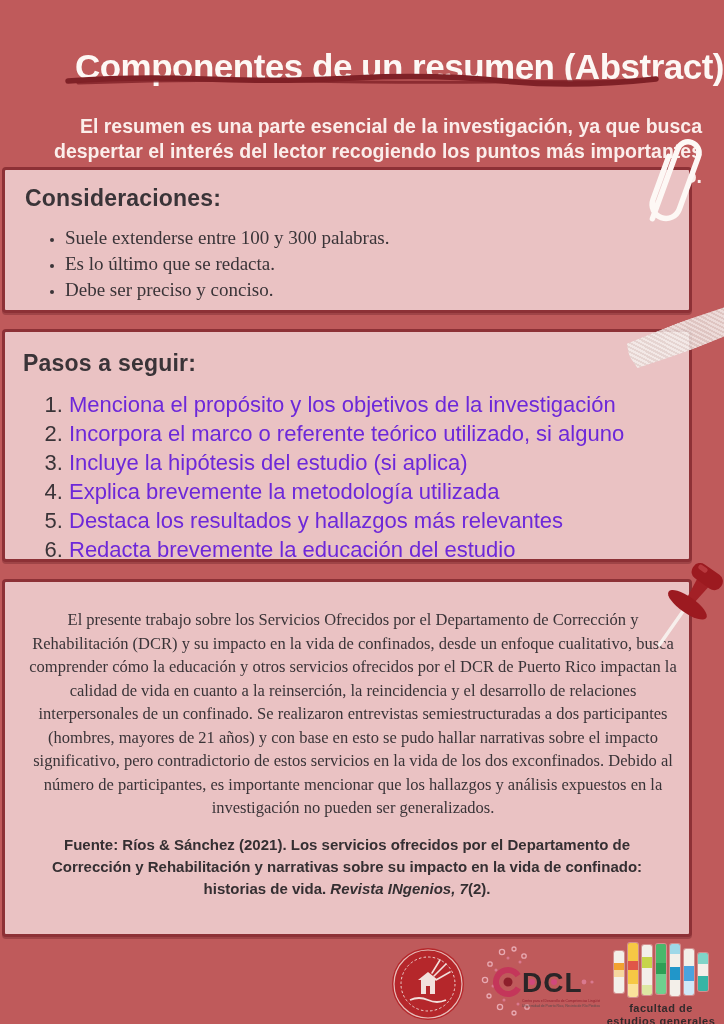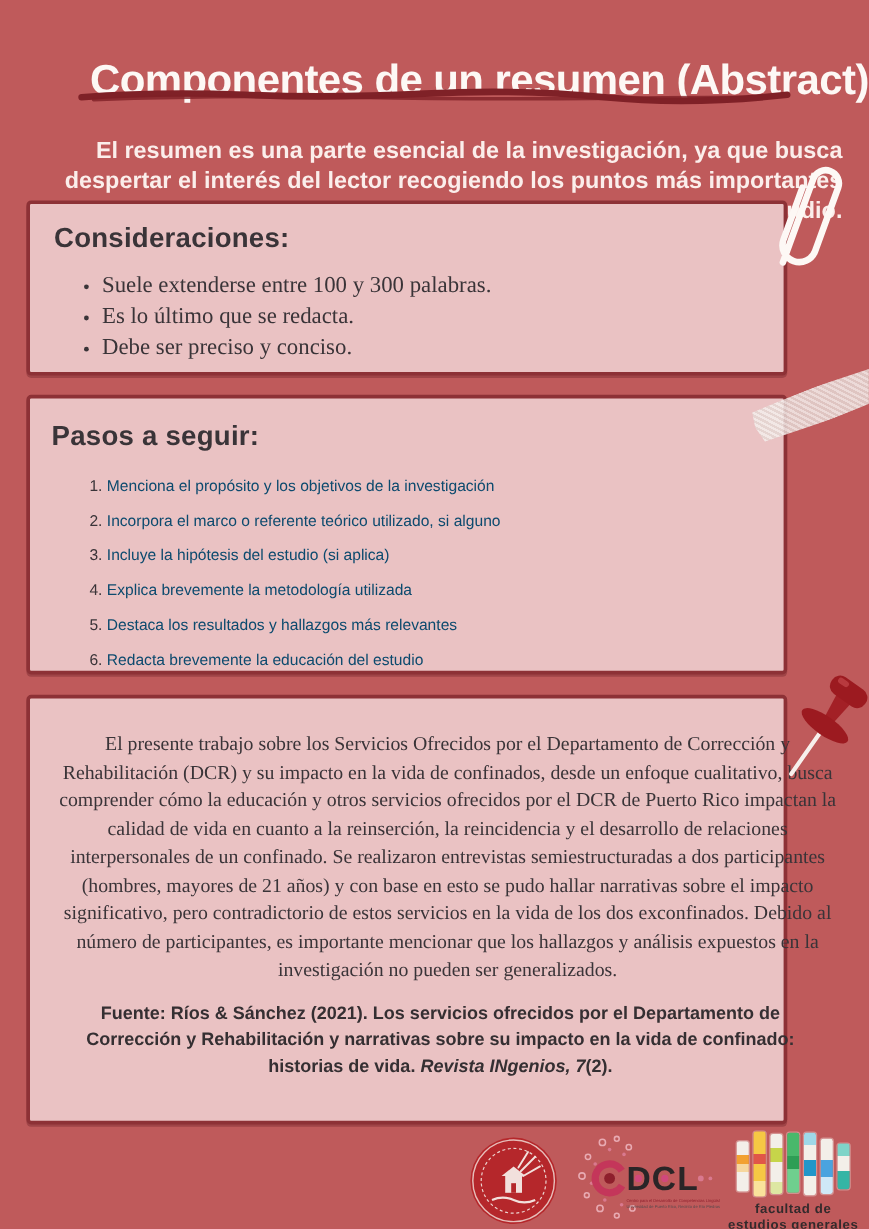"Consideraciones:" .card { left: 22px -> 2px; width: 634px -> 690px }
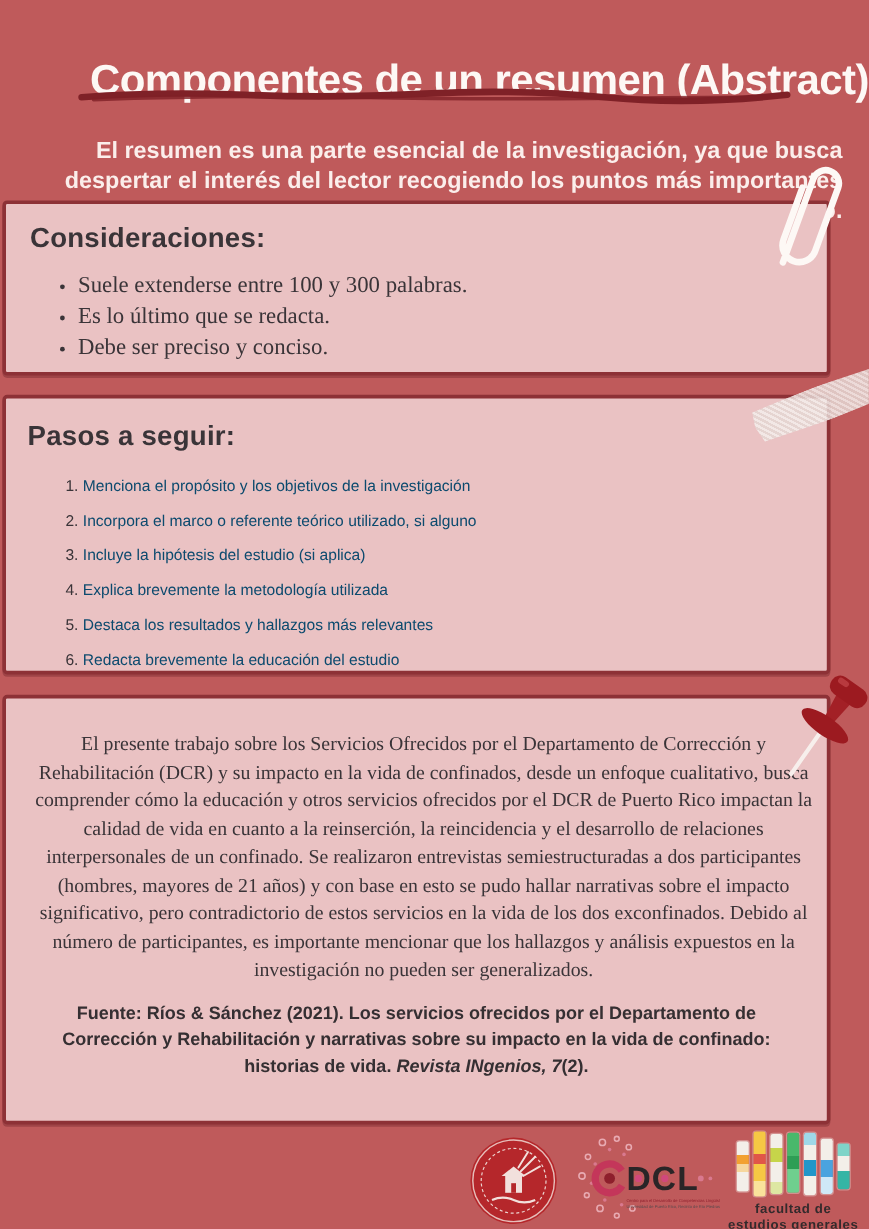"Menciona el propósito y los" ol.steps li { color: #0c4a6e -> #6d28d9; font-size: 13px -> 22px }
